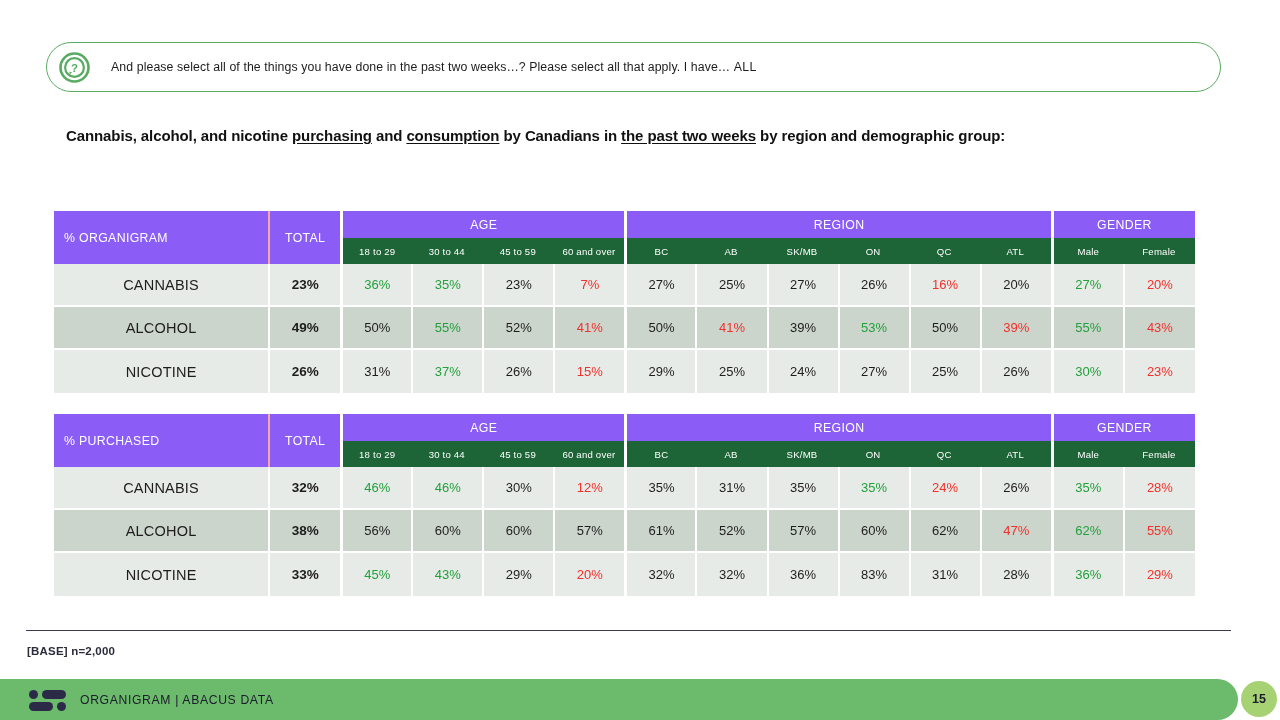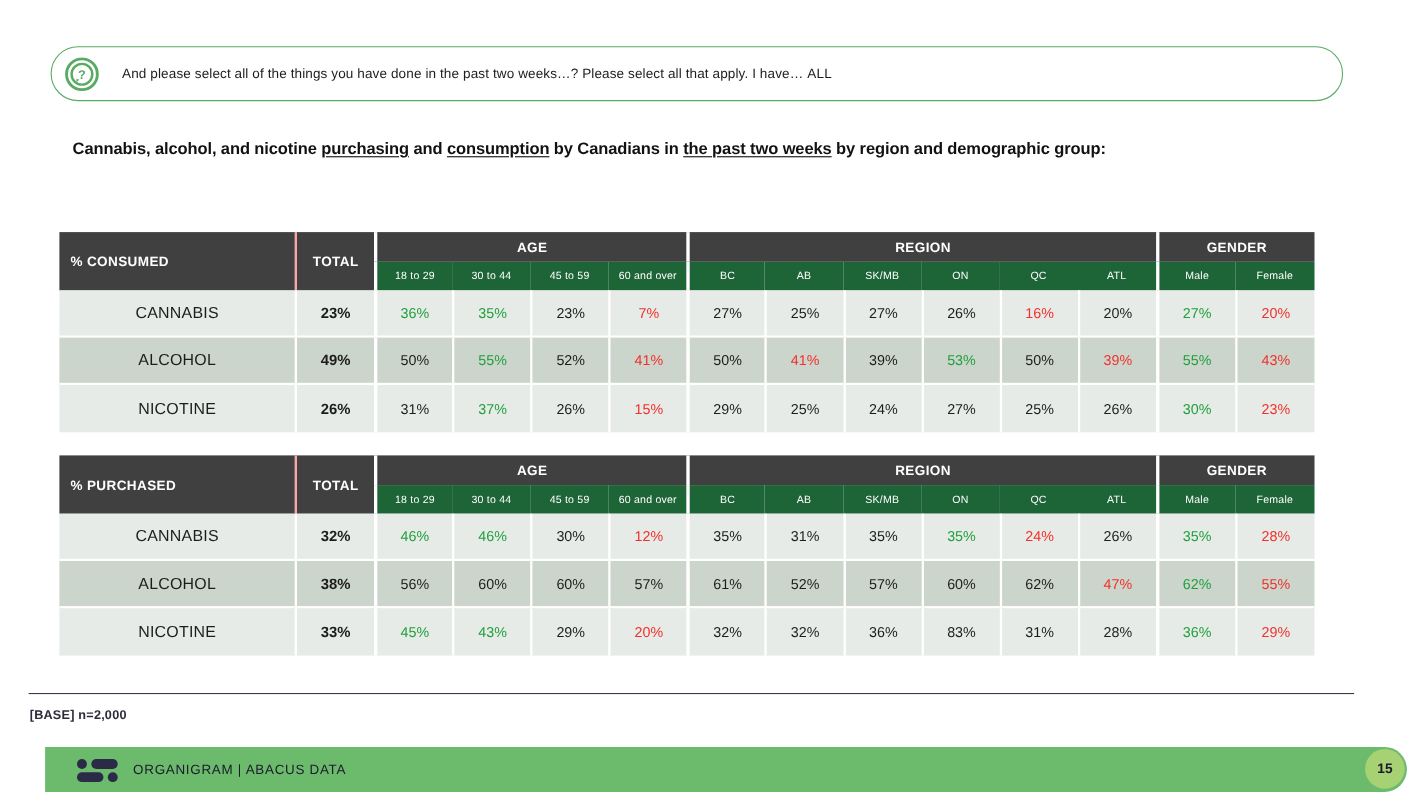"AGE" .hdr-top th { background: #404040 -> #8b5cf6; font-weight: bold -> normal }
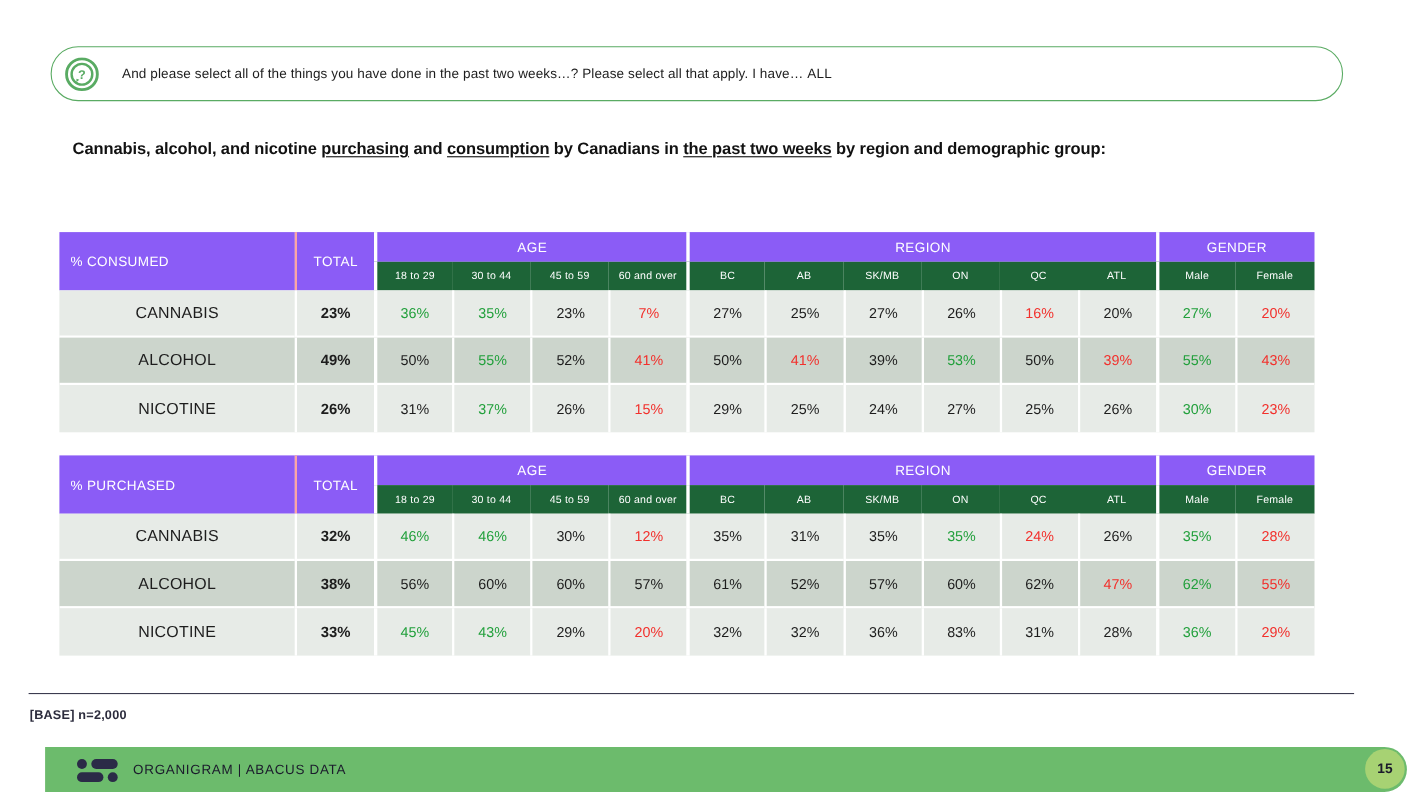"% CONSUMED" th.hdr-label { text: CONSUMED -> ORGANIGRAM }
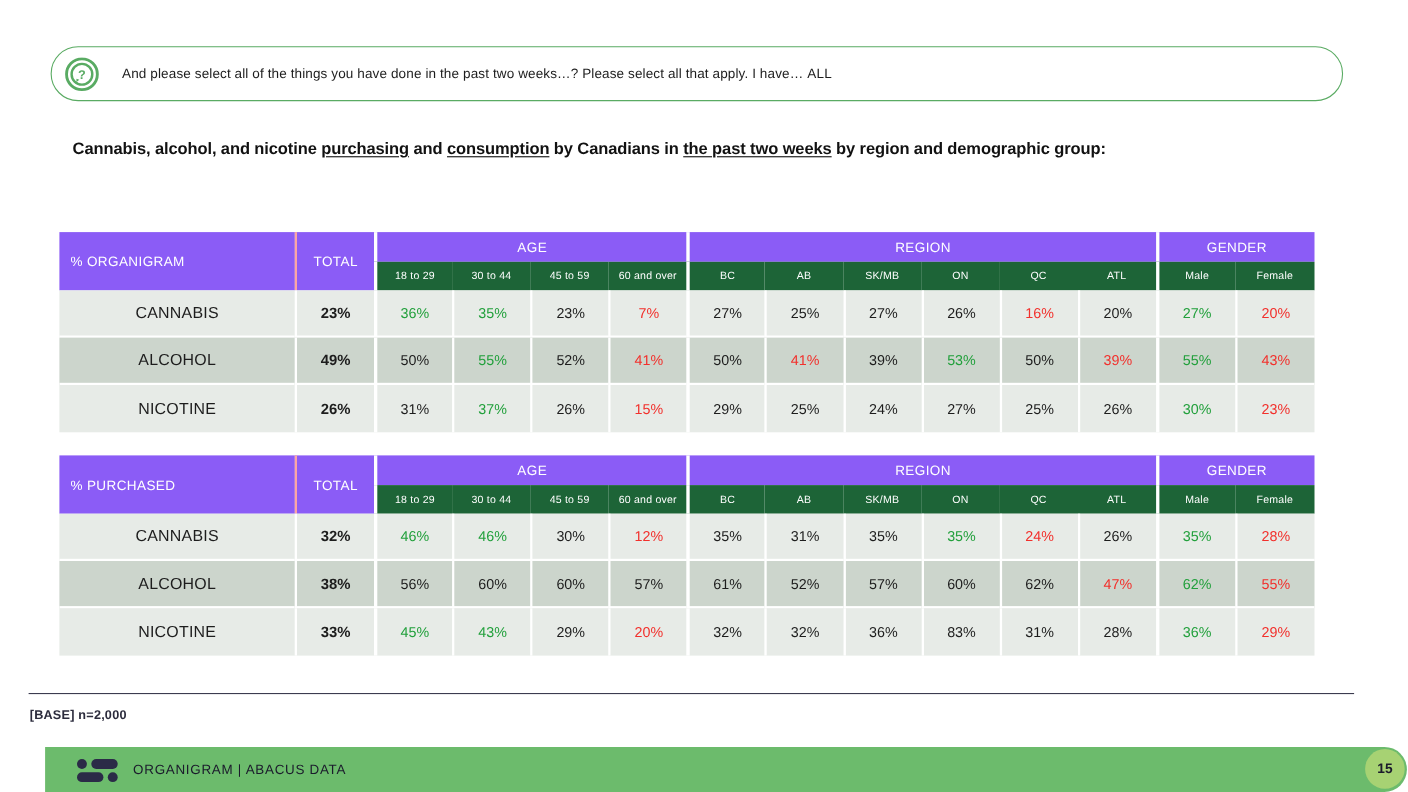"ORGANIGRAM | ABACUS DATA" .footer-bar { margin-left: 41px -> none }
